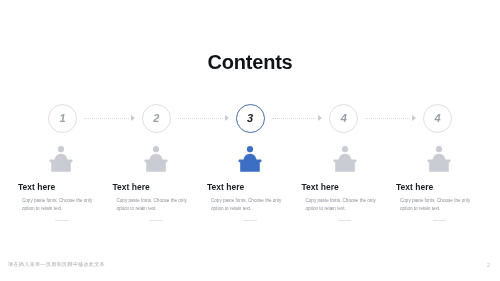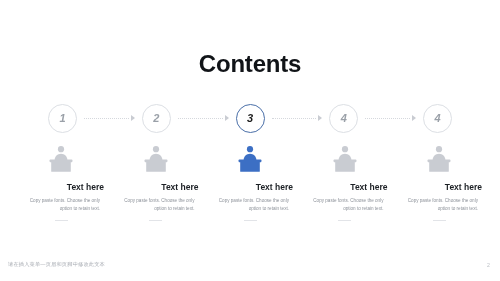"Contents" .title { font-size: 24px -> 20px }
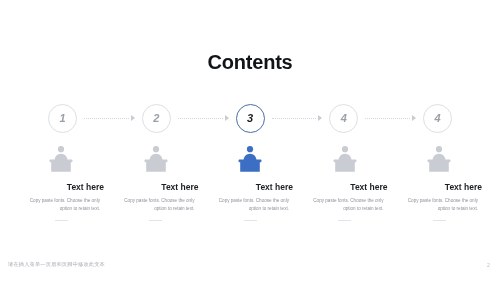"Text here" .col { text-align: right -> left }
